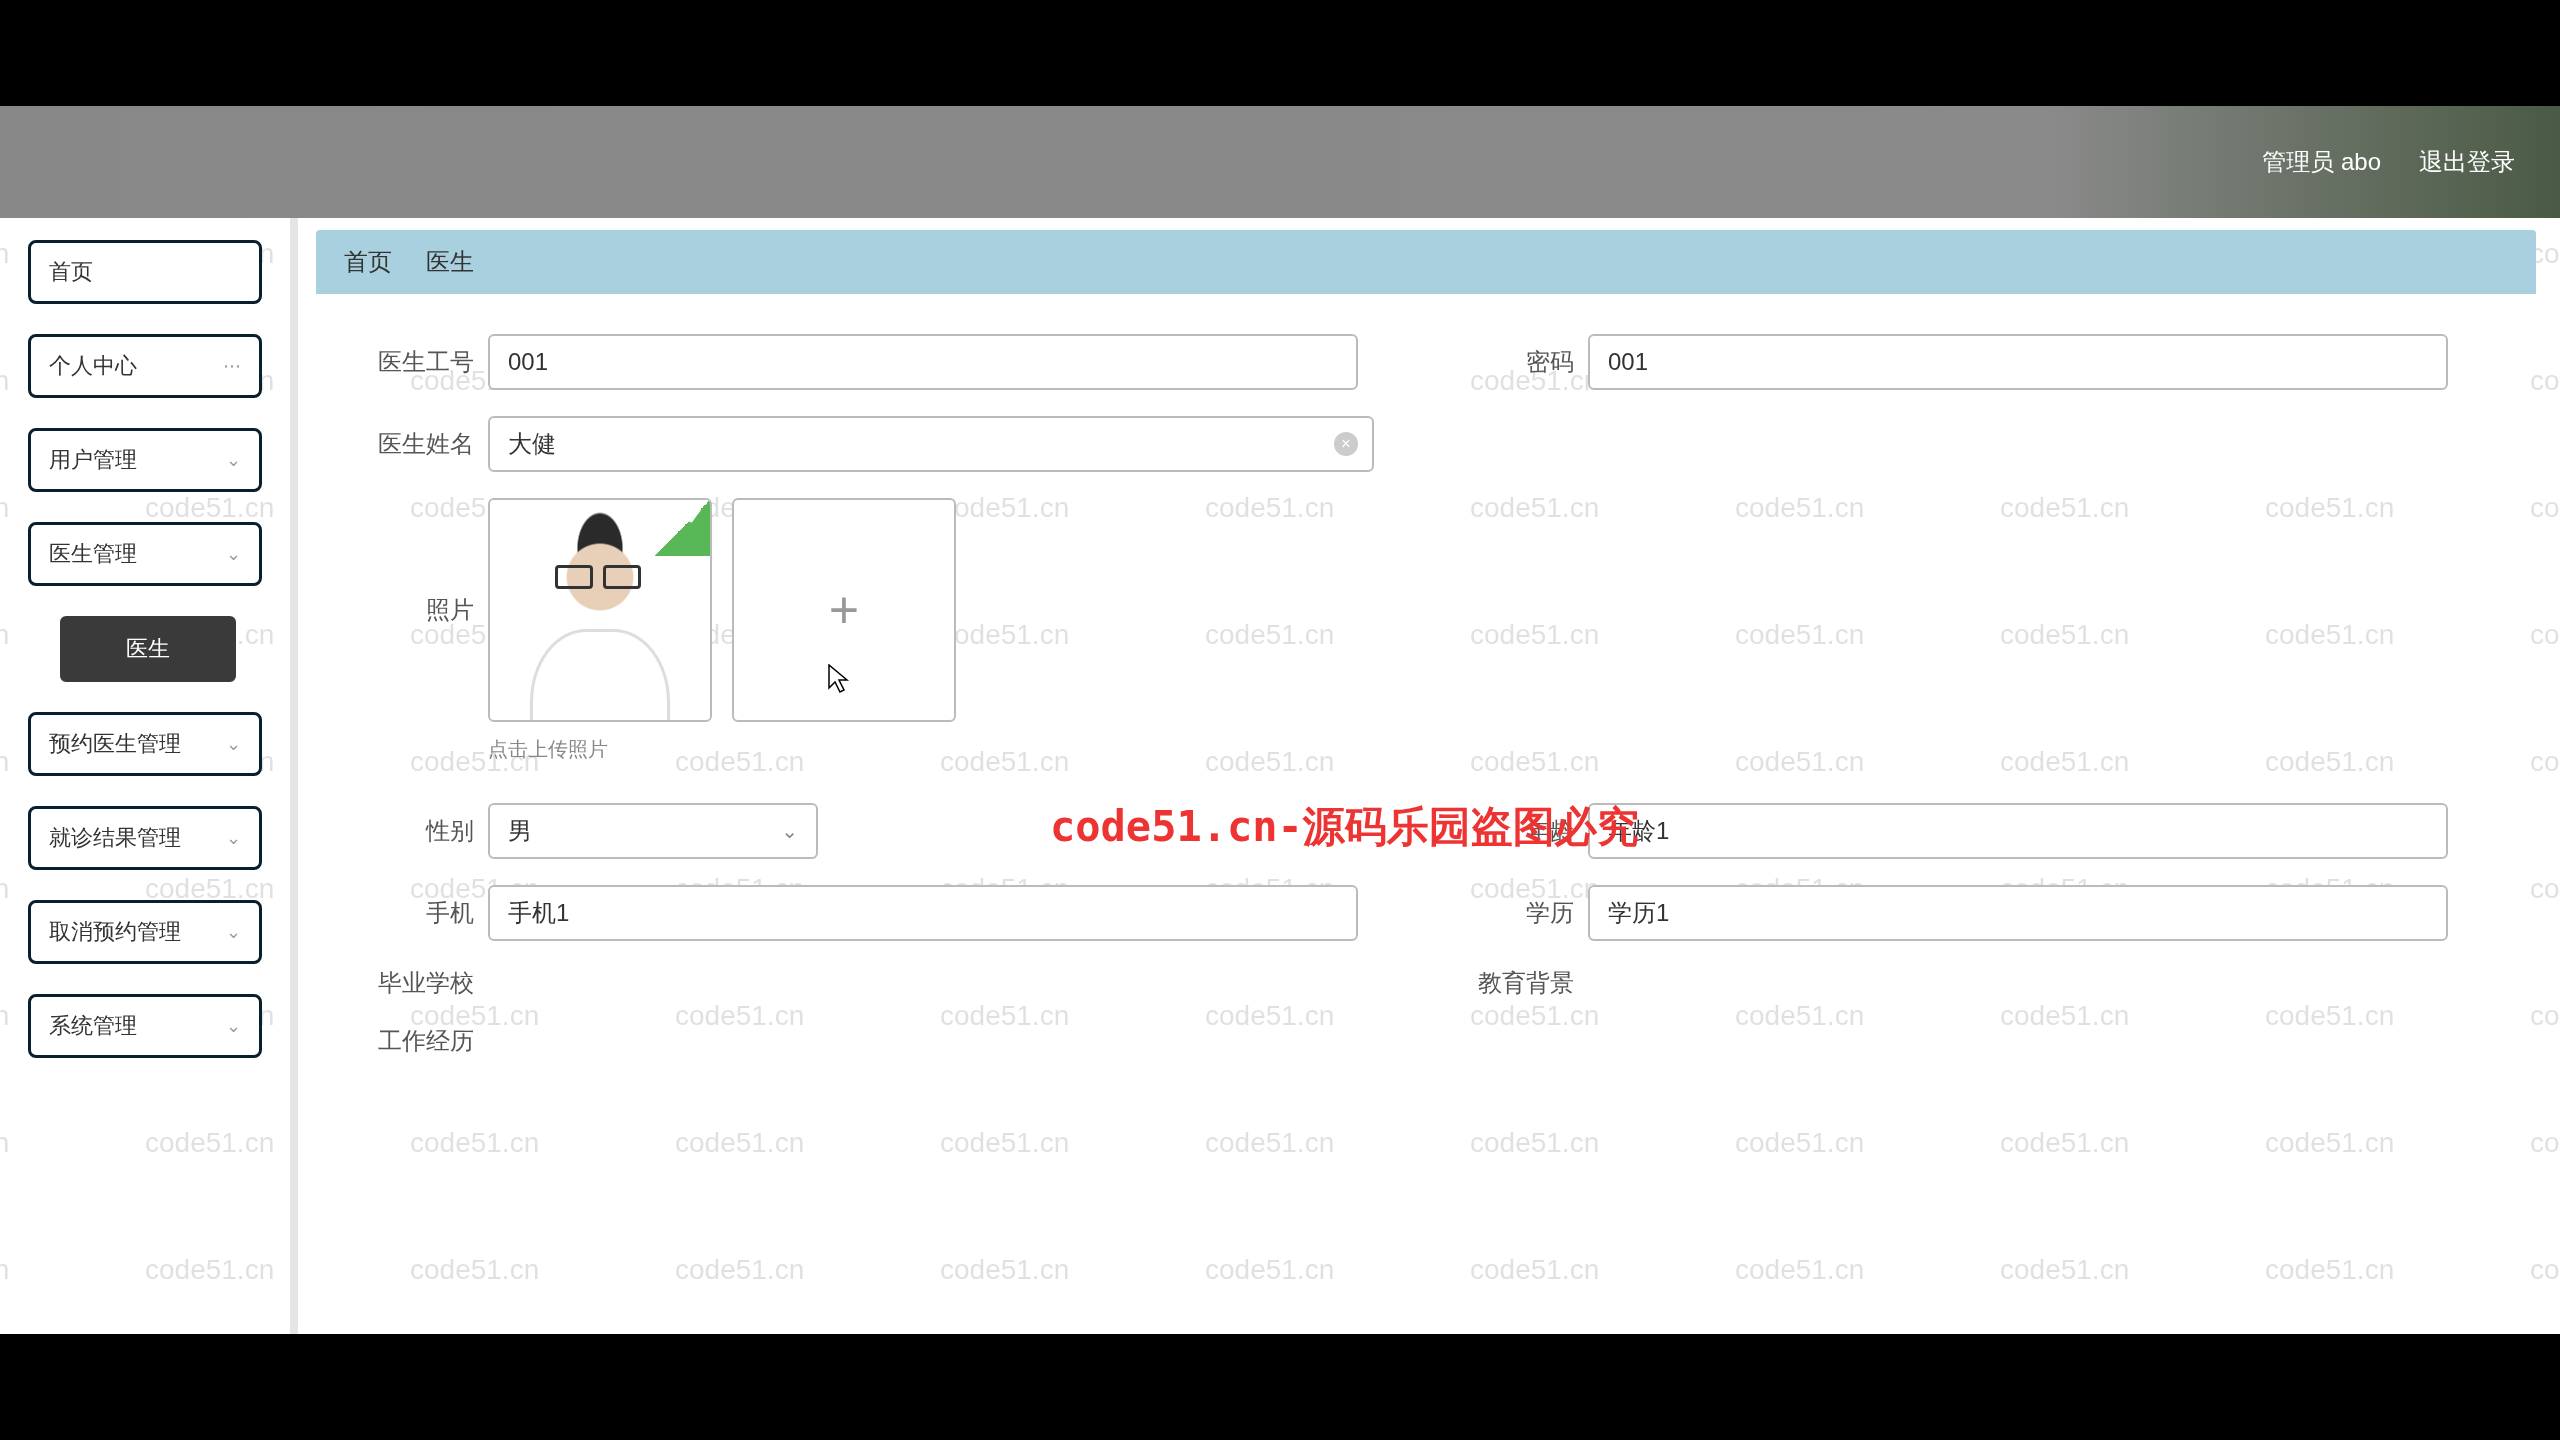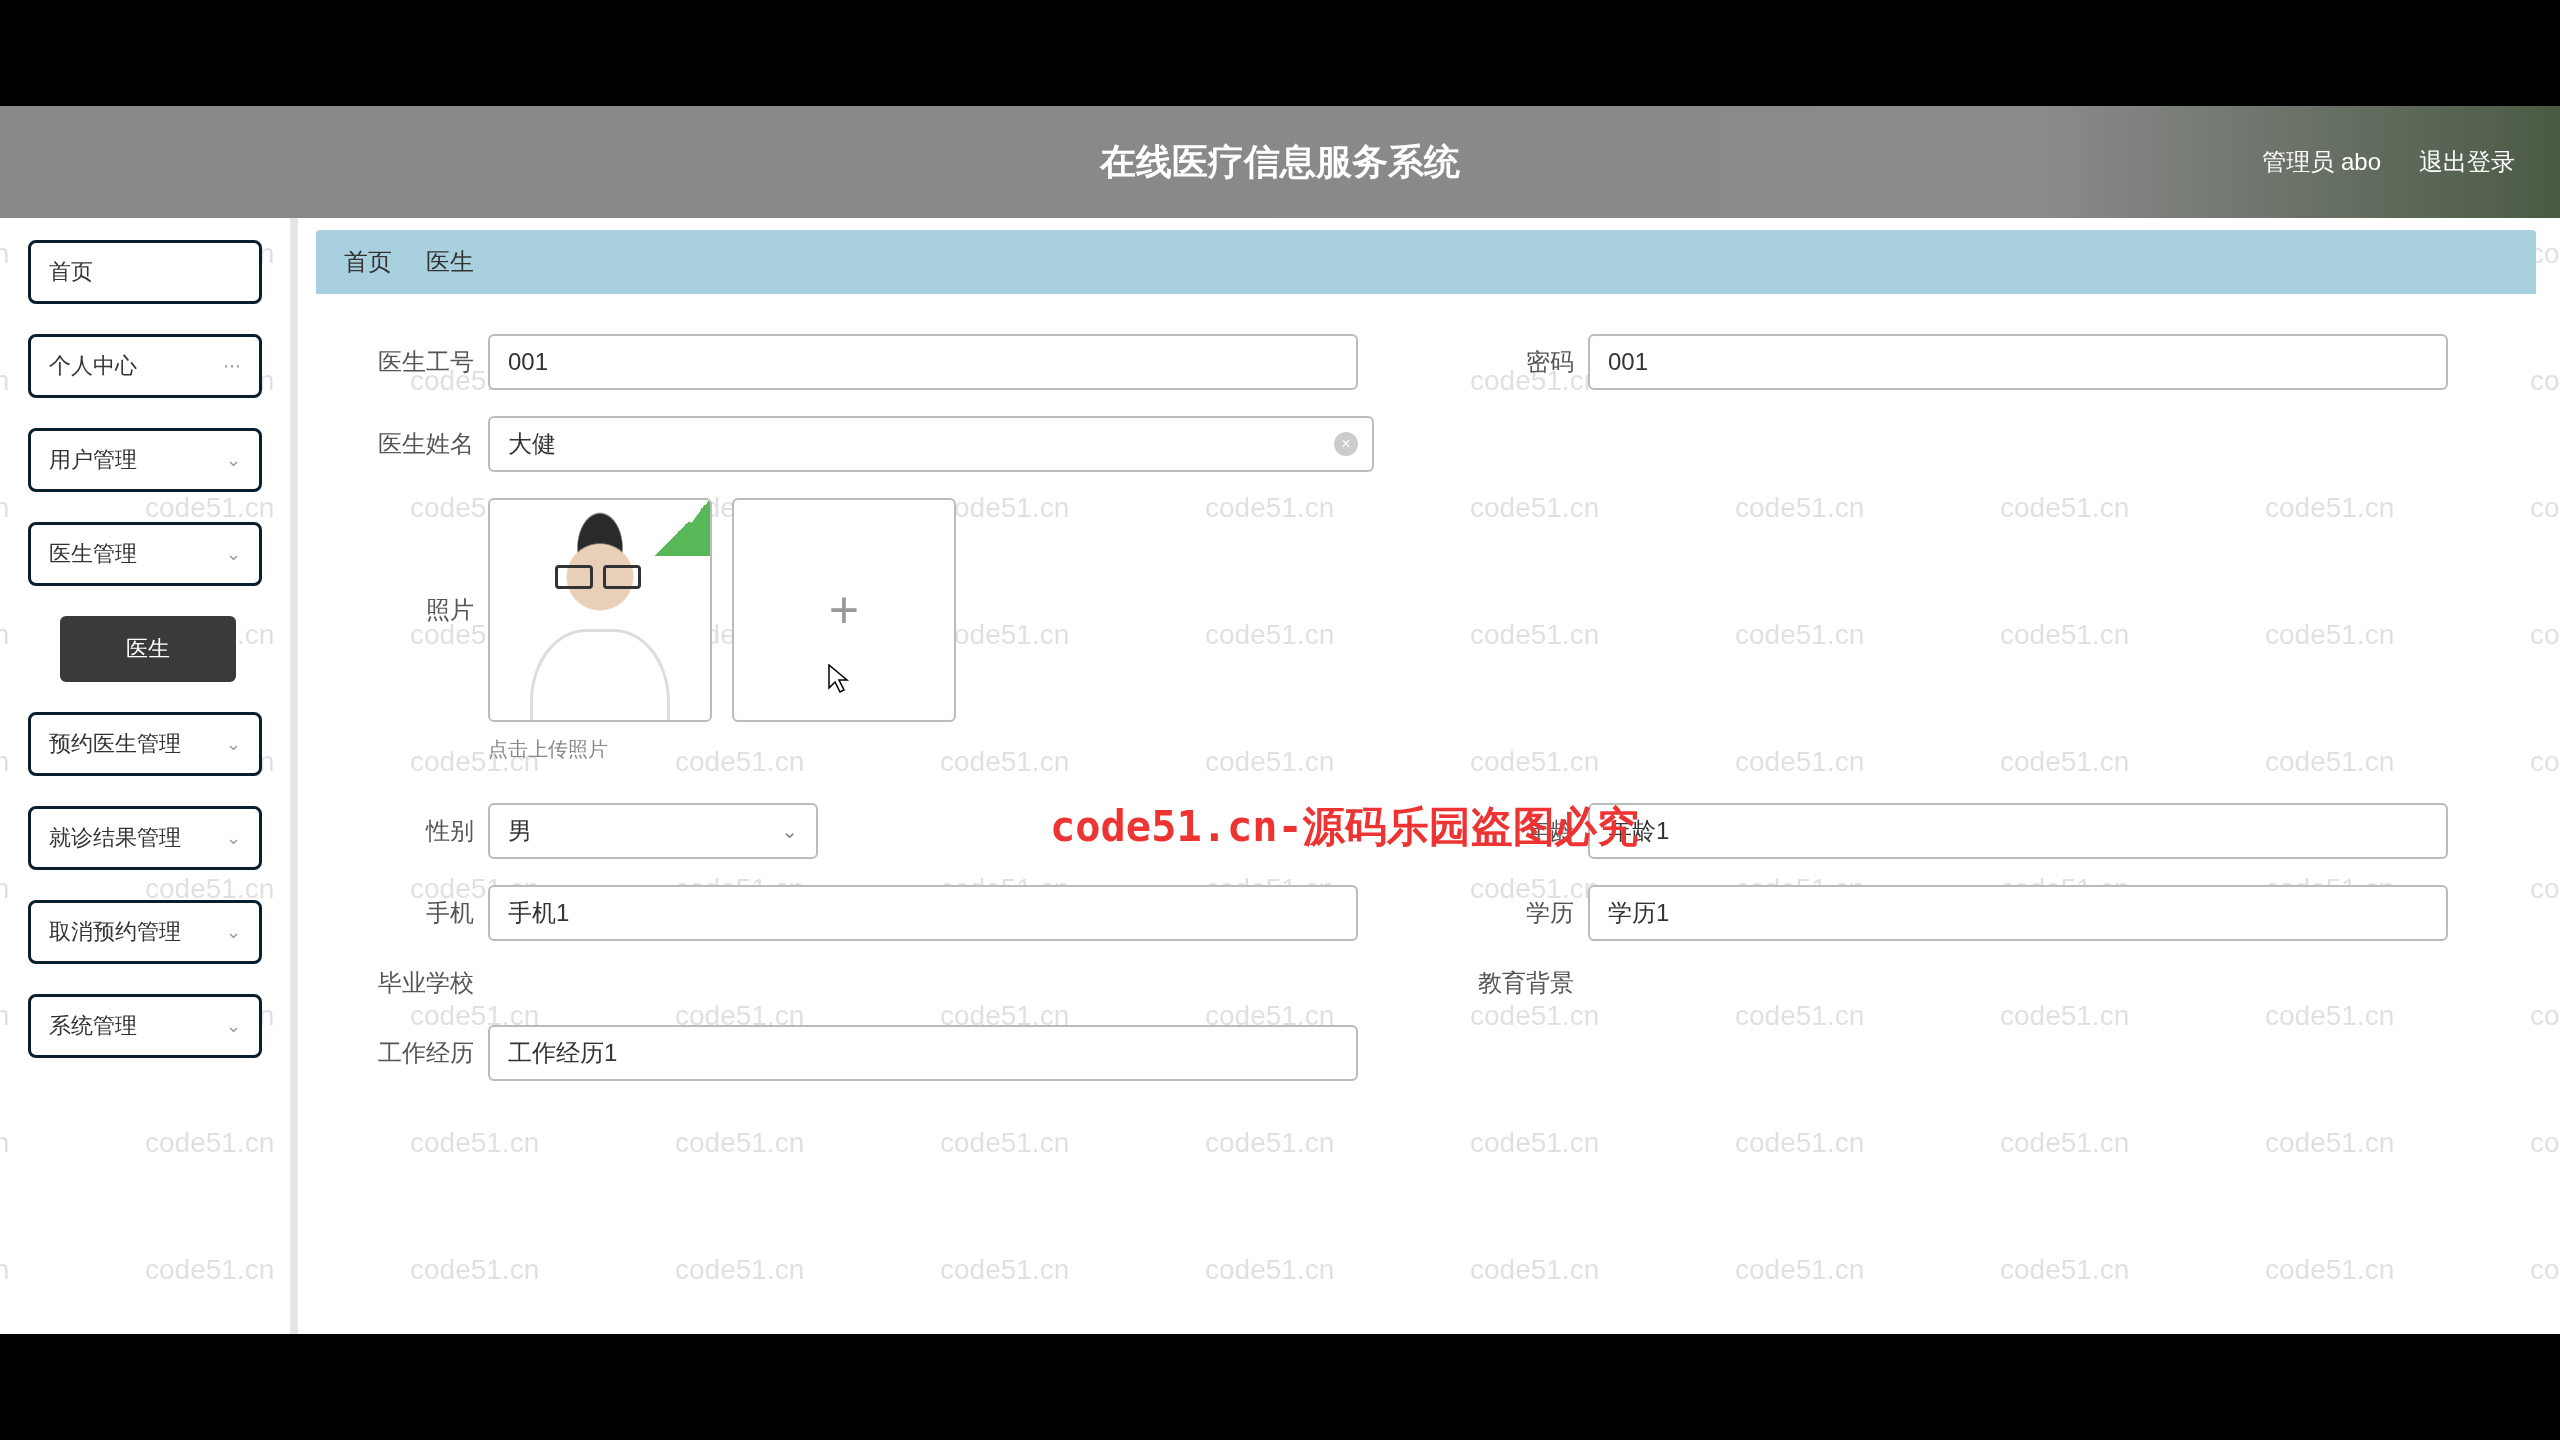"在线医疗信息服务系统" div.header-title { html: <div>在线医疗信息服务系统</div> -> none }
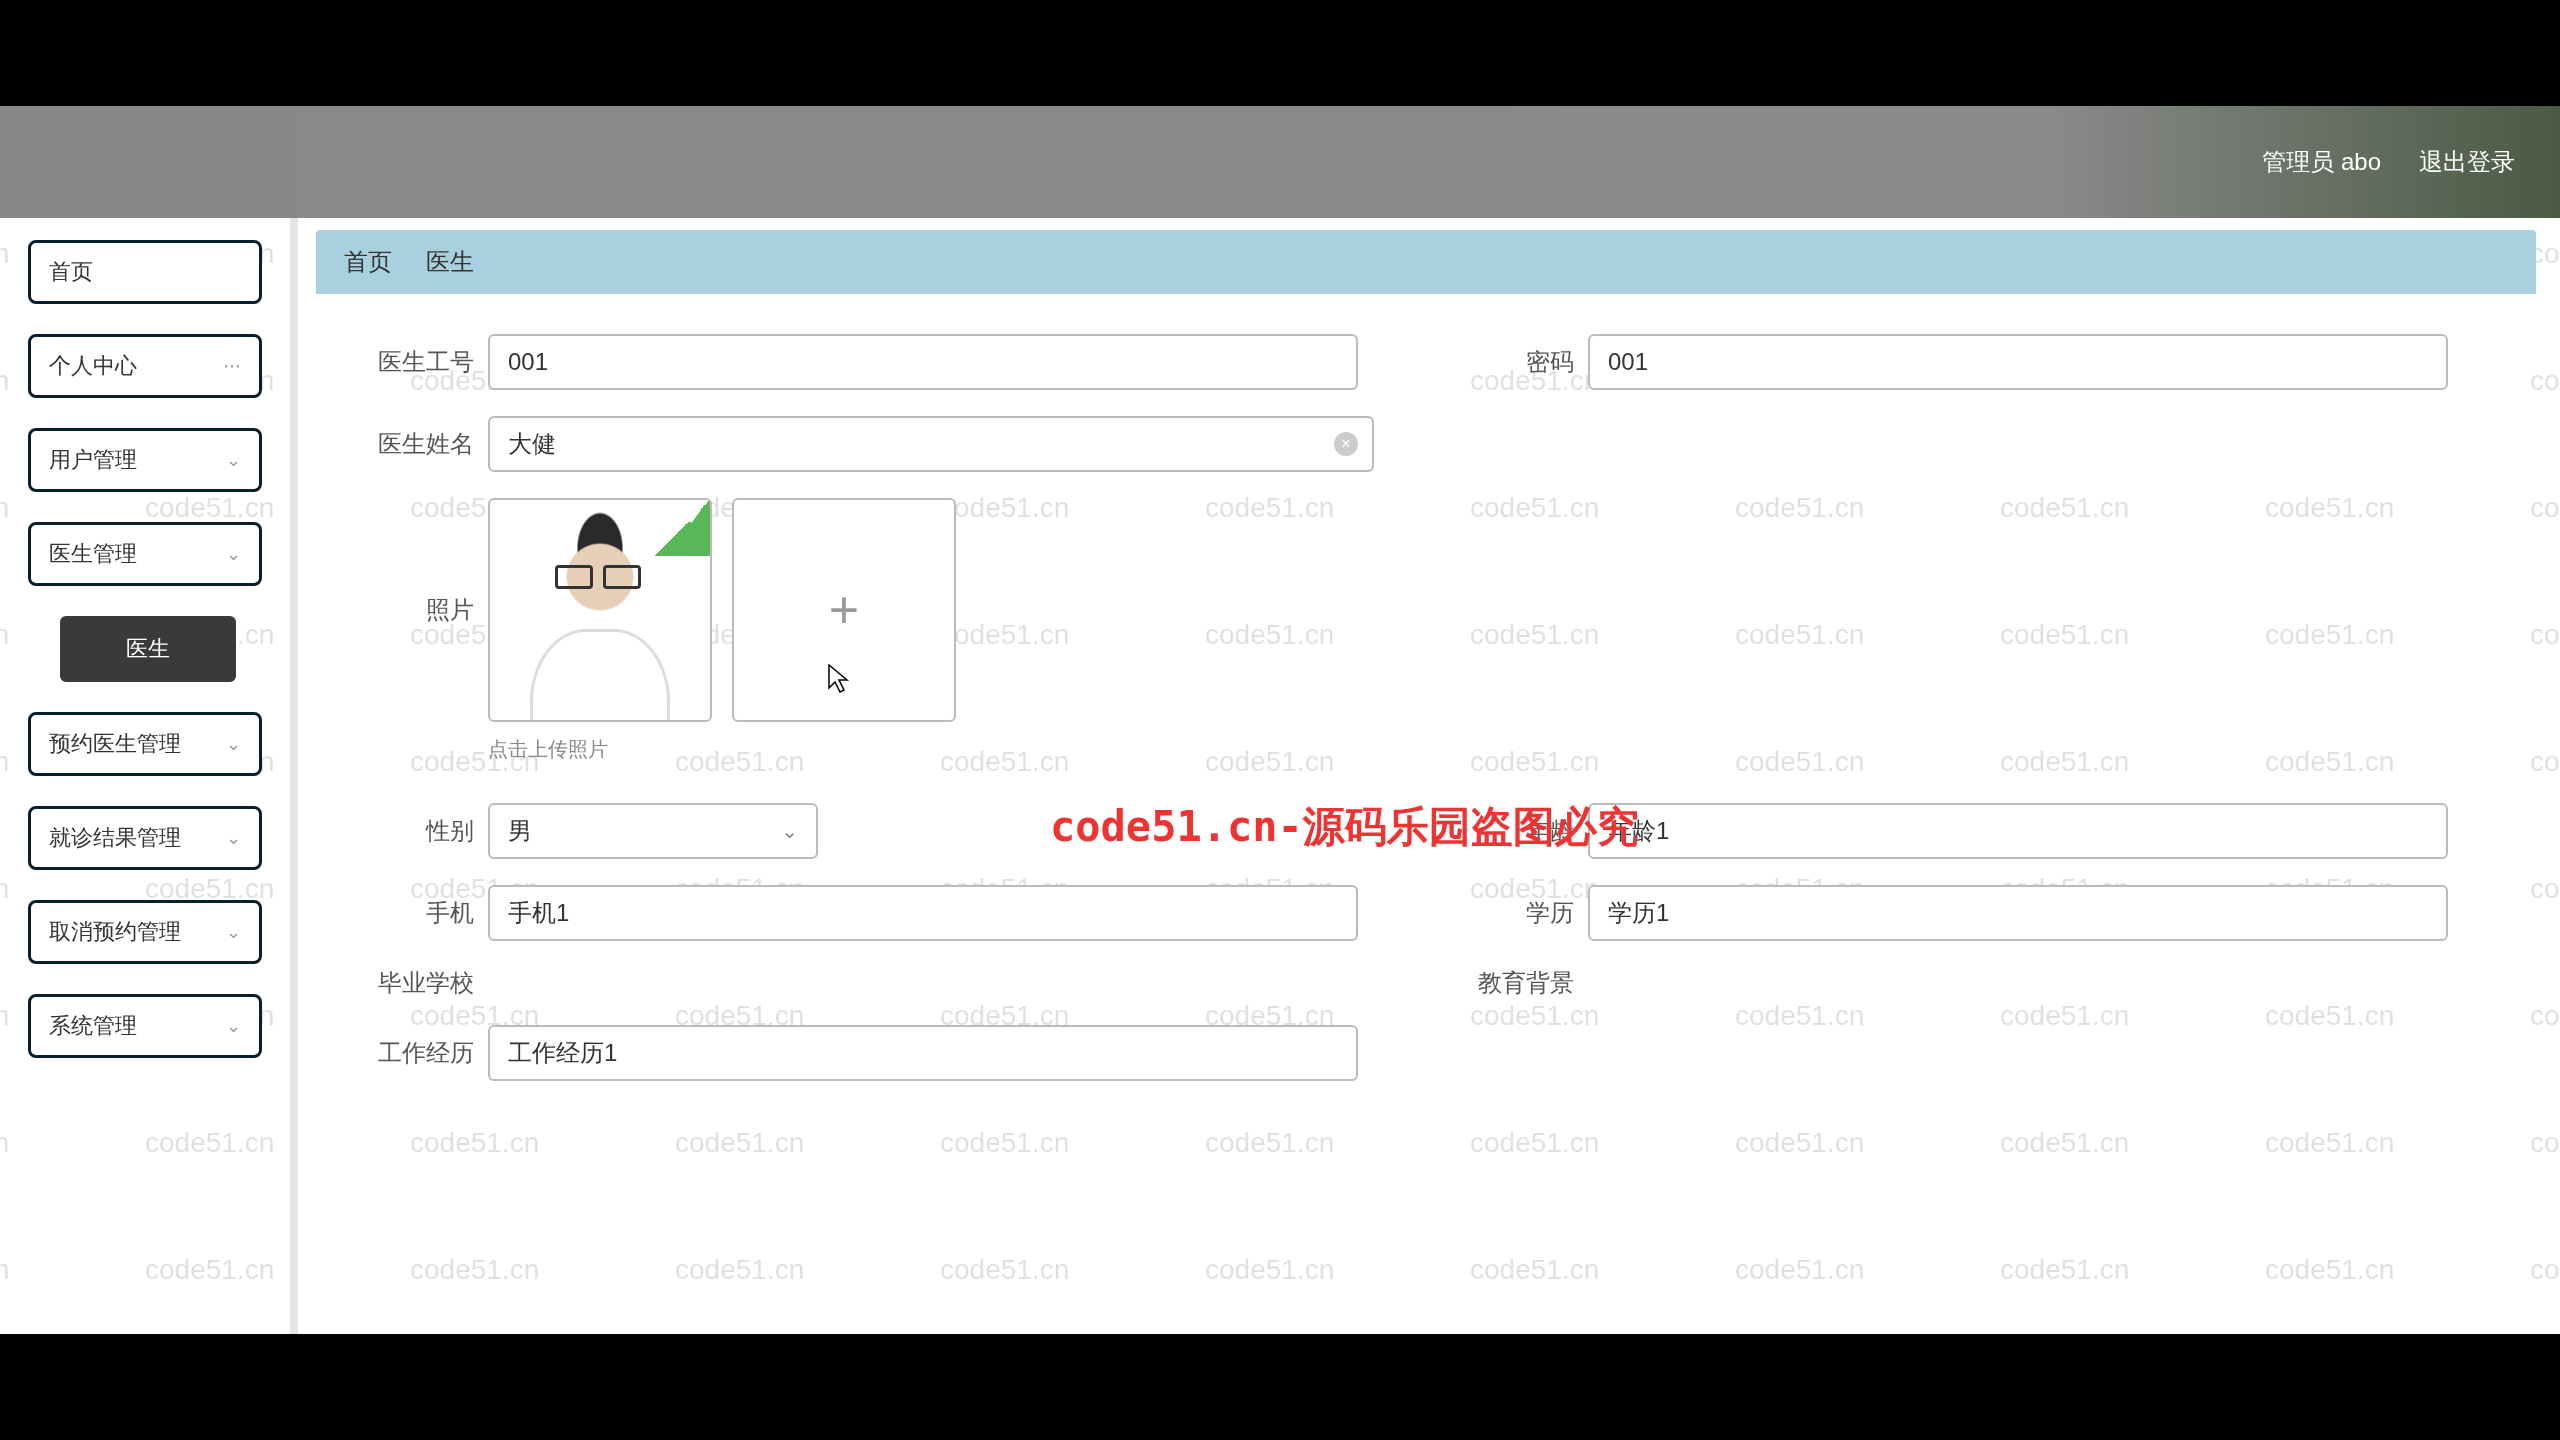"工作经历1" input.form-input { html: <input> -> none }
